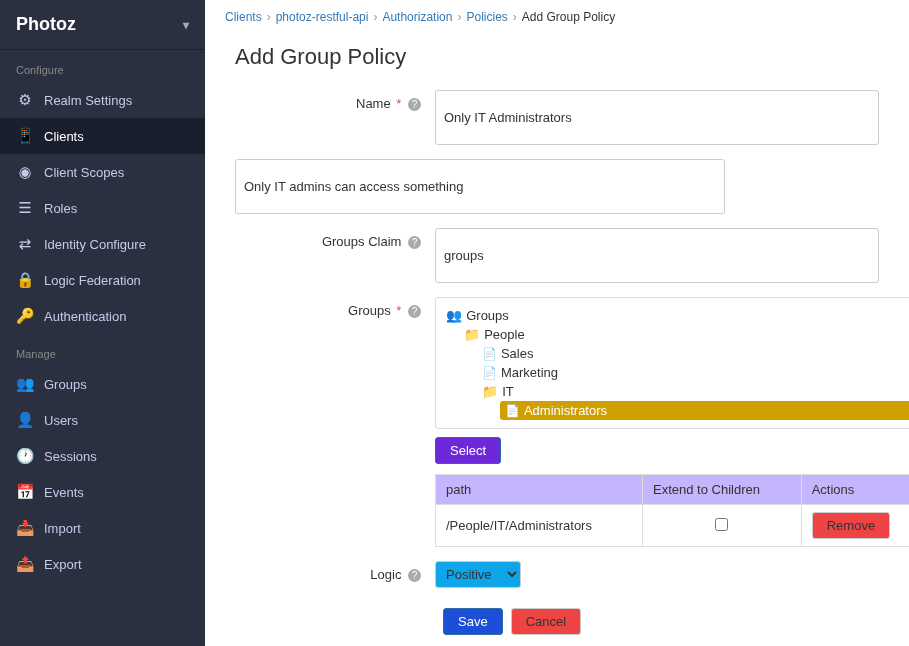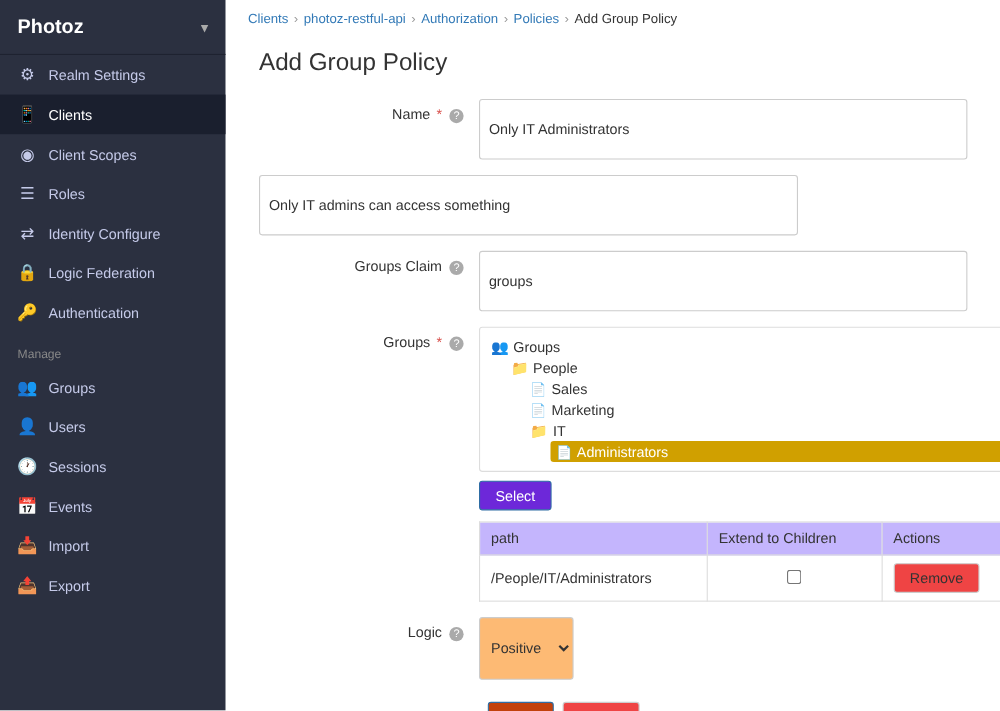"Configure" div.sidebar-section-label { html: none -> <div>Configure</div> }
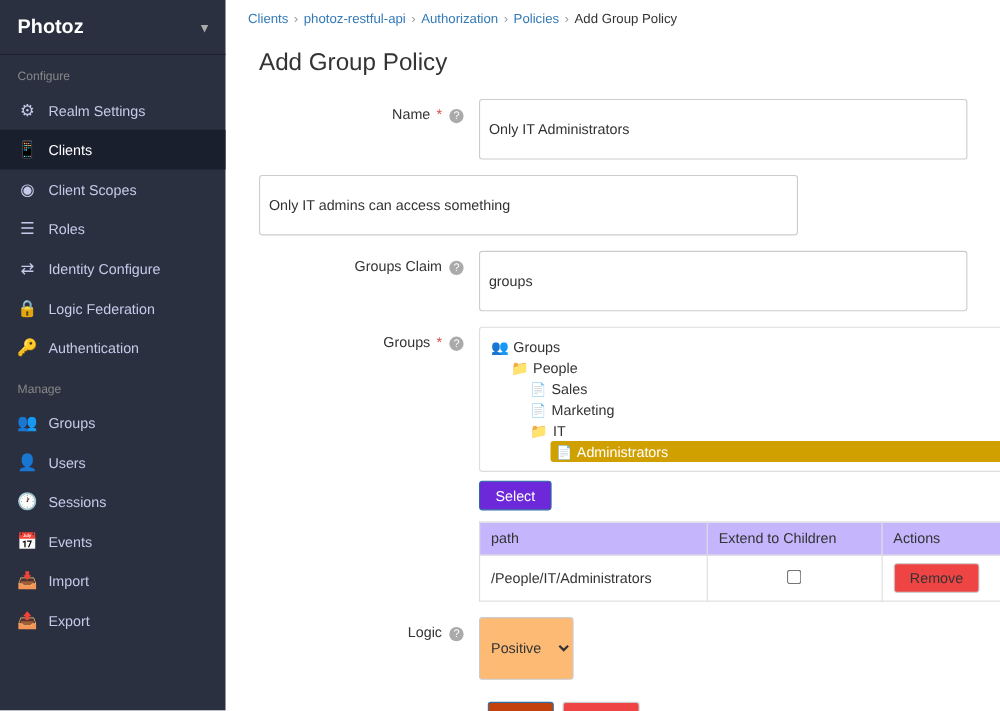"Positive" .logic-select { background: #fdba74 -> #0ea5e9; padding: 19px 6px -> 4px 6px }
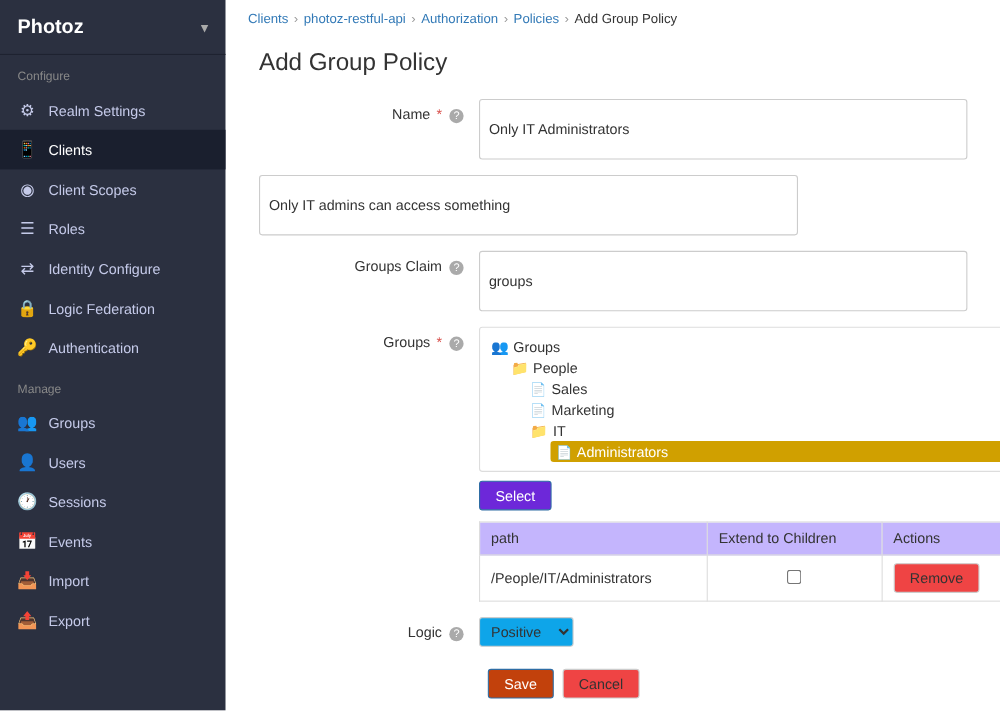"Save" .btn-primary { background: #c2410c -> #1d4ed8 }
